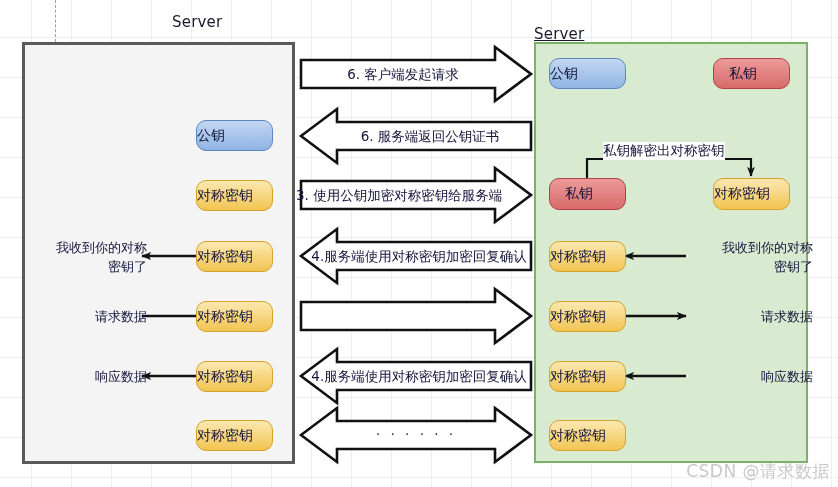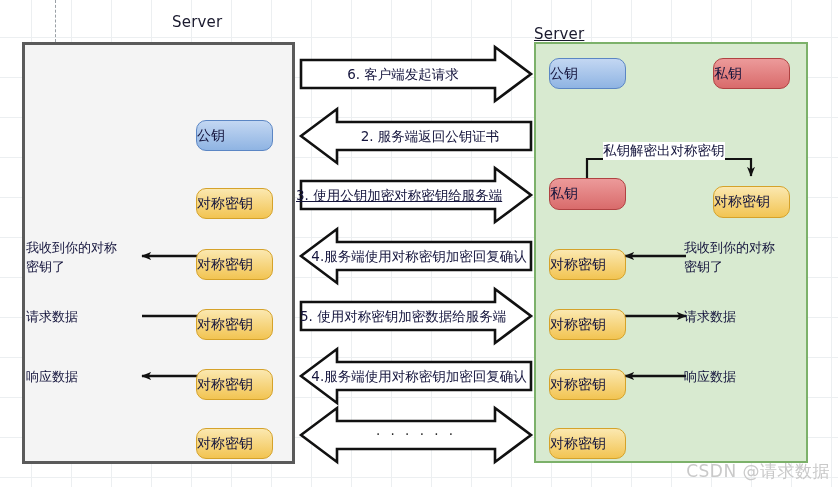"私钥" .kb-private { padding-left: none -> 15px }
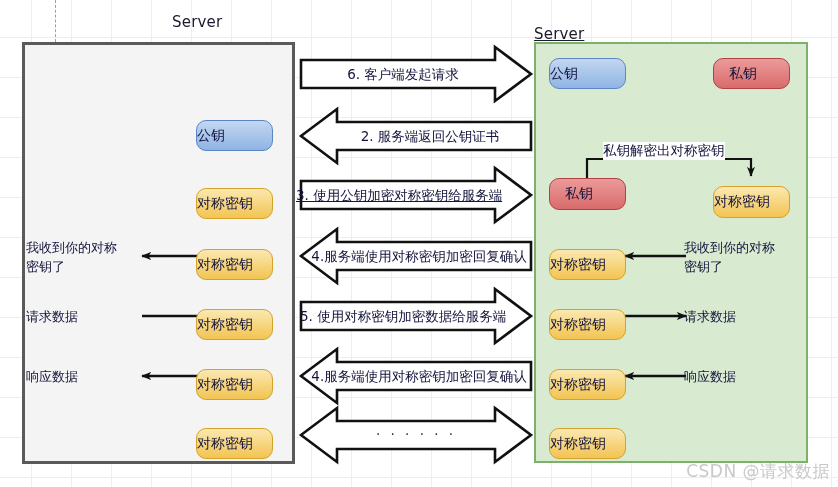"2. 服务端返回公钥证书" div.arrowtext { text: 2 -> 6 }
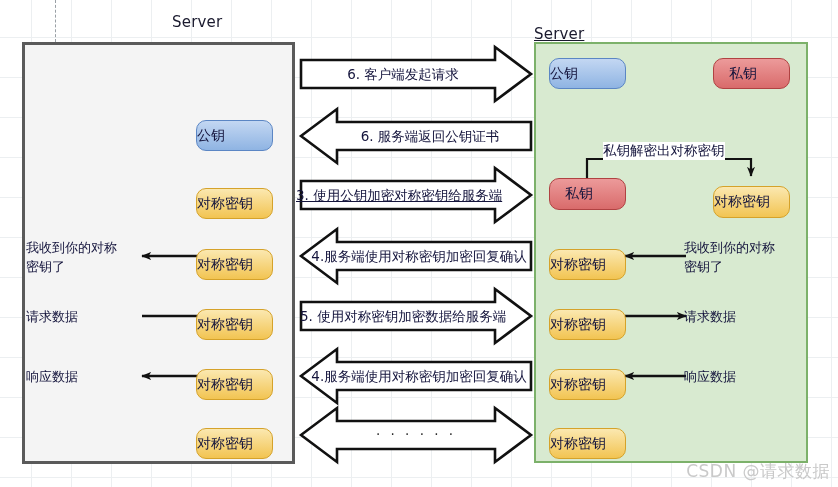"对称密钥" .kb-sym { margin-top: 8px -> none }
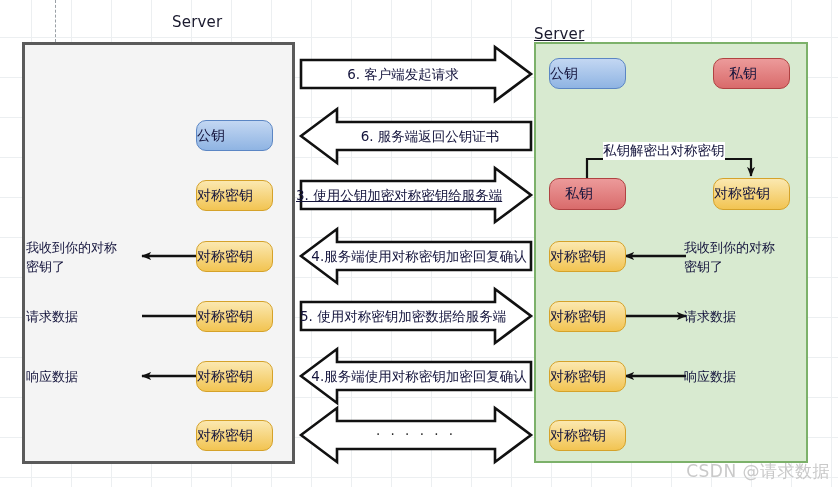"3. 使用公钥加密对称密钥给服务端" div.arrowtext { text-decoration: underline -> none }
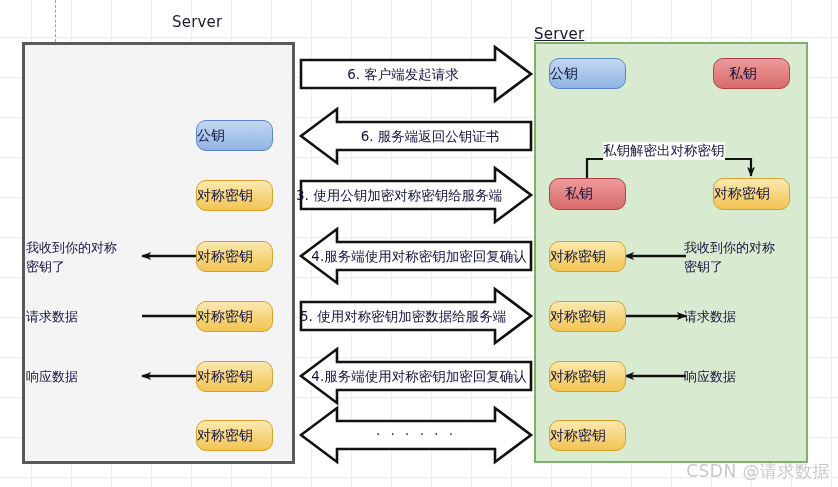"我收到你的对称" .note { padding-left: none -> 11px; text-align: left -> right }
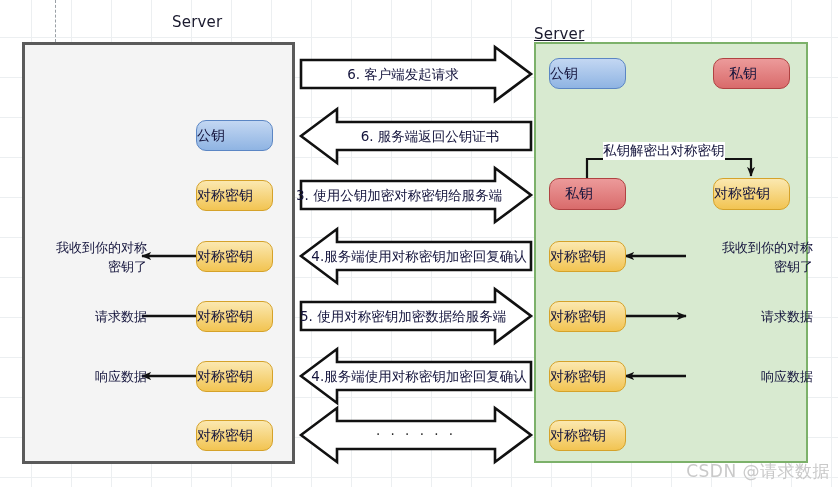"5. 使用对称密钥加密数据给服务端" div.arrowtext { html: <div>5. 使用对称密钥加密数据给服务端</div> -> none }
